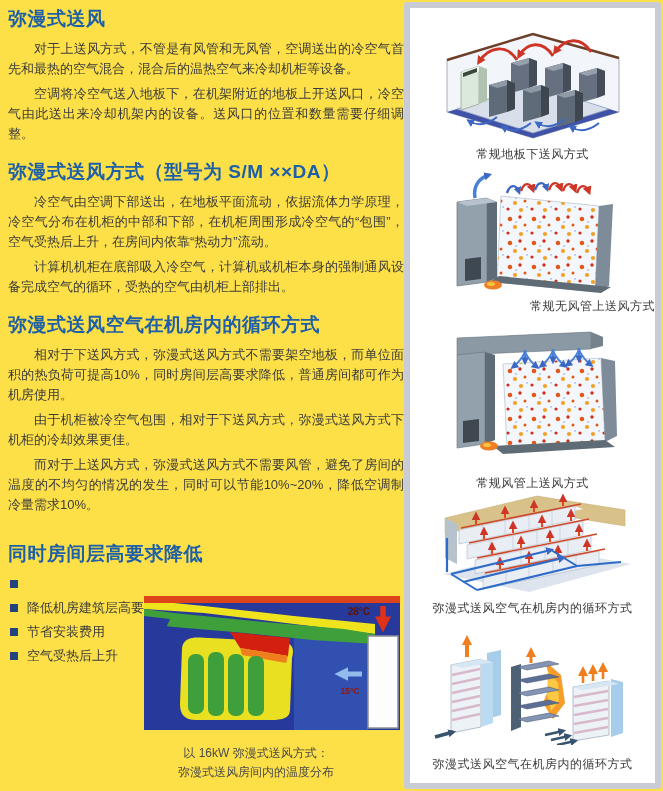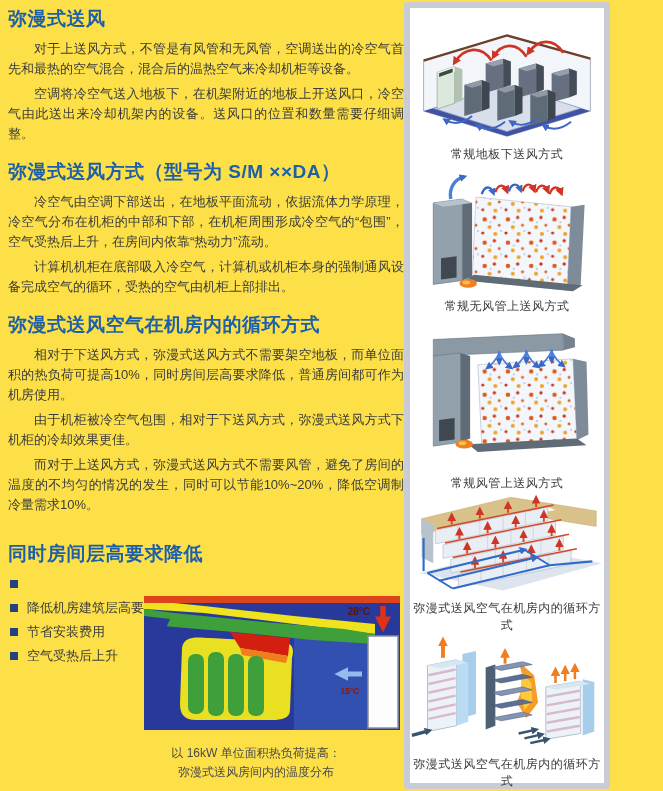"常规地板下送风方式" .right-panel { width: 206px -> 257px }
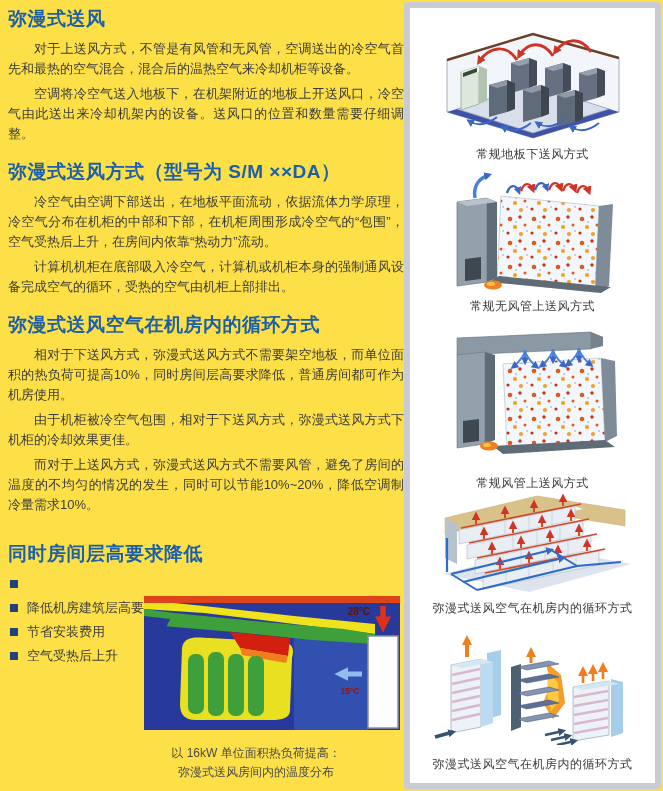"常规无风管上送风方式" .c2 { text-align: none -> right }
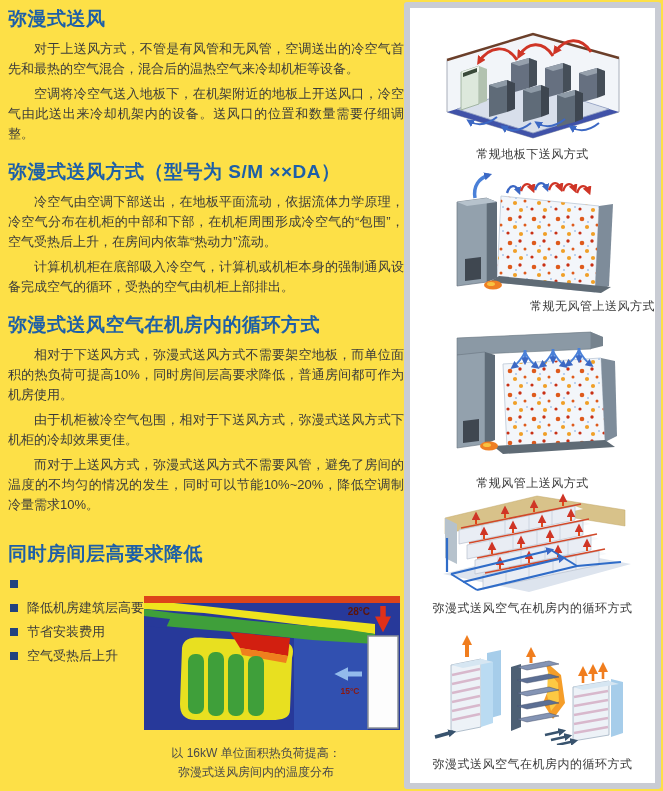"以 16kW 单位面积热负荷提高：" div { text: 单位面积热负荷提高 -> 弥漫式送风方式 }
